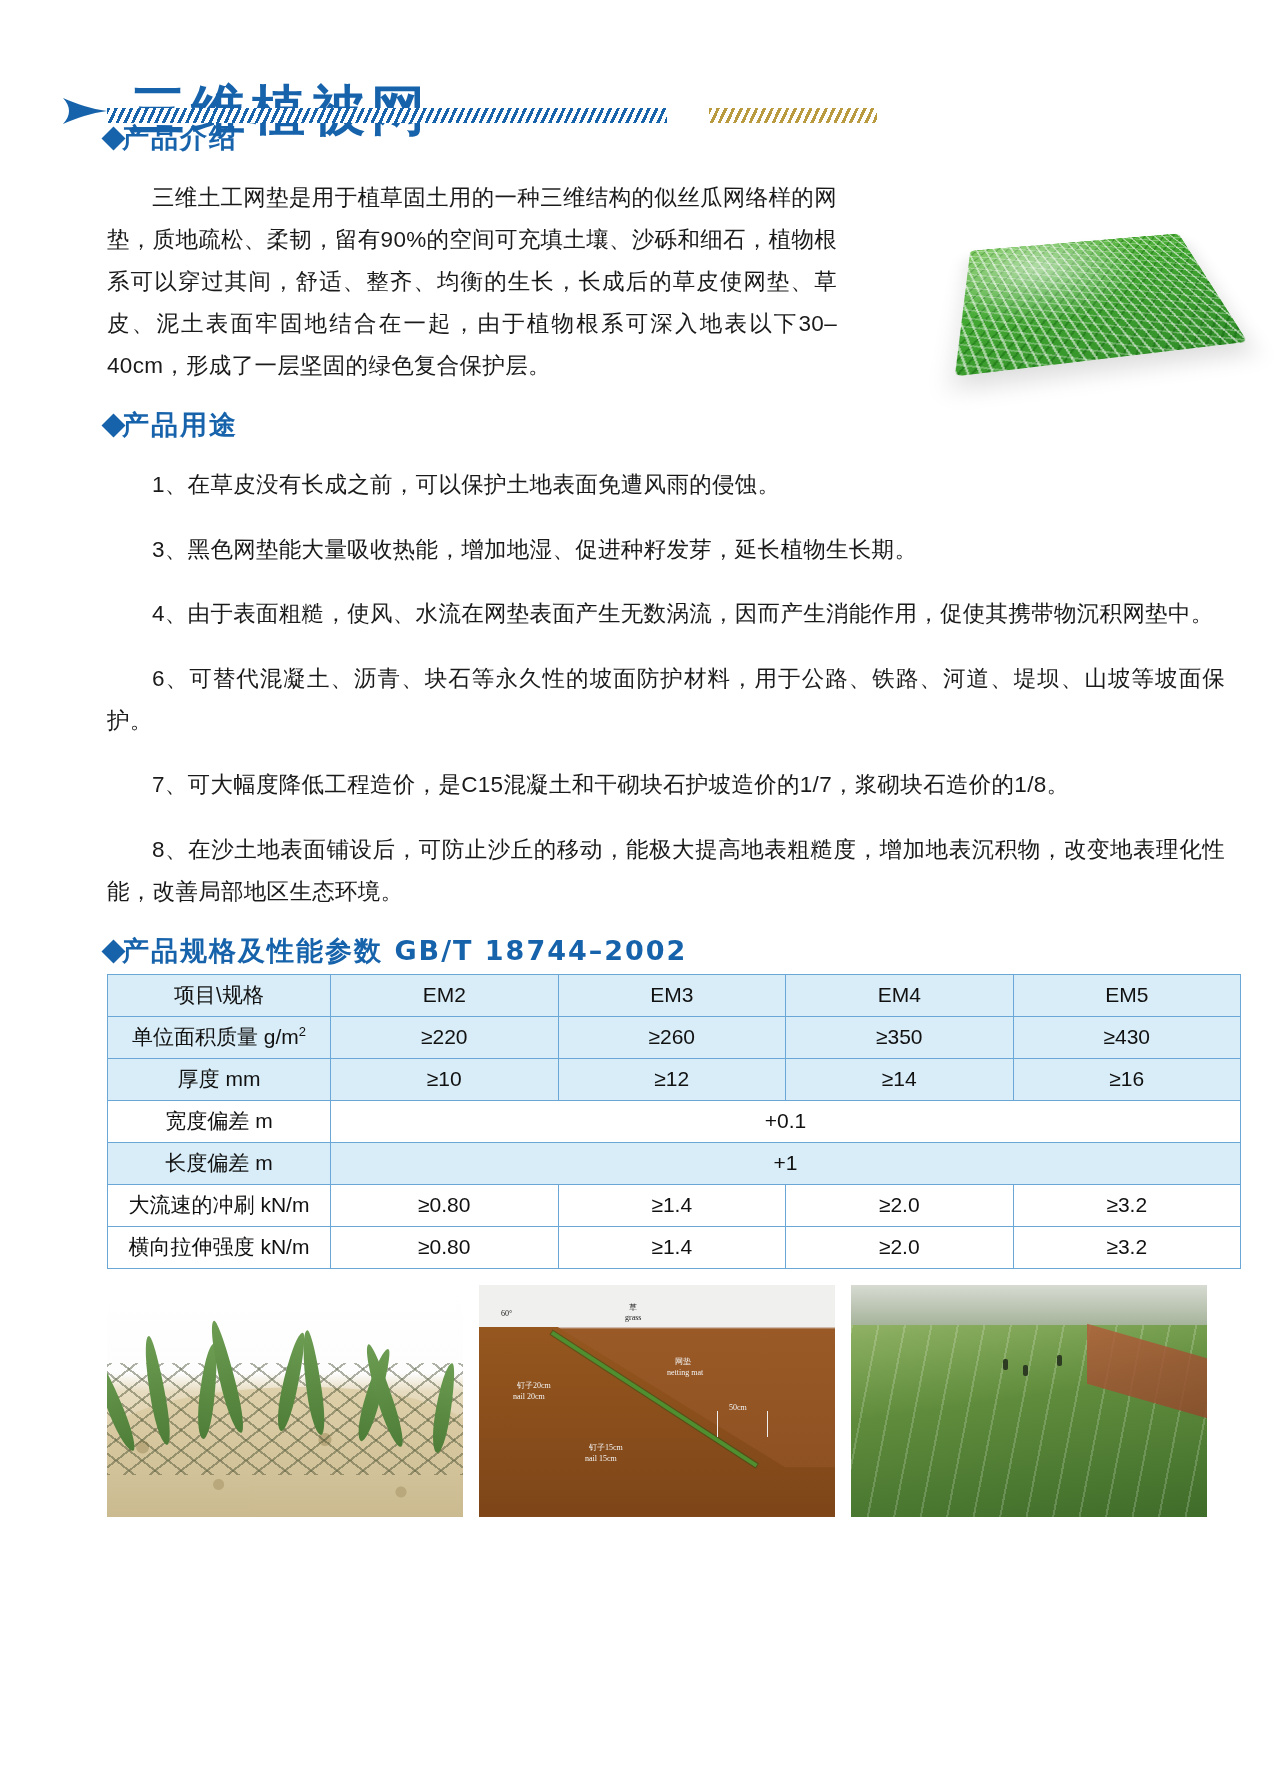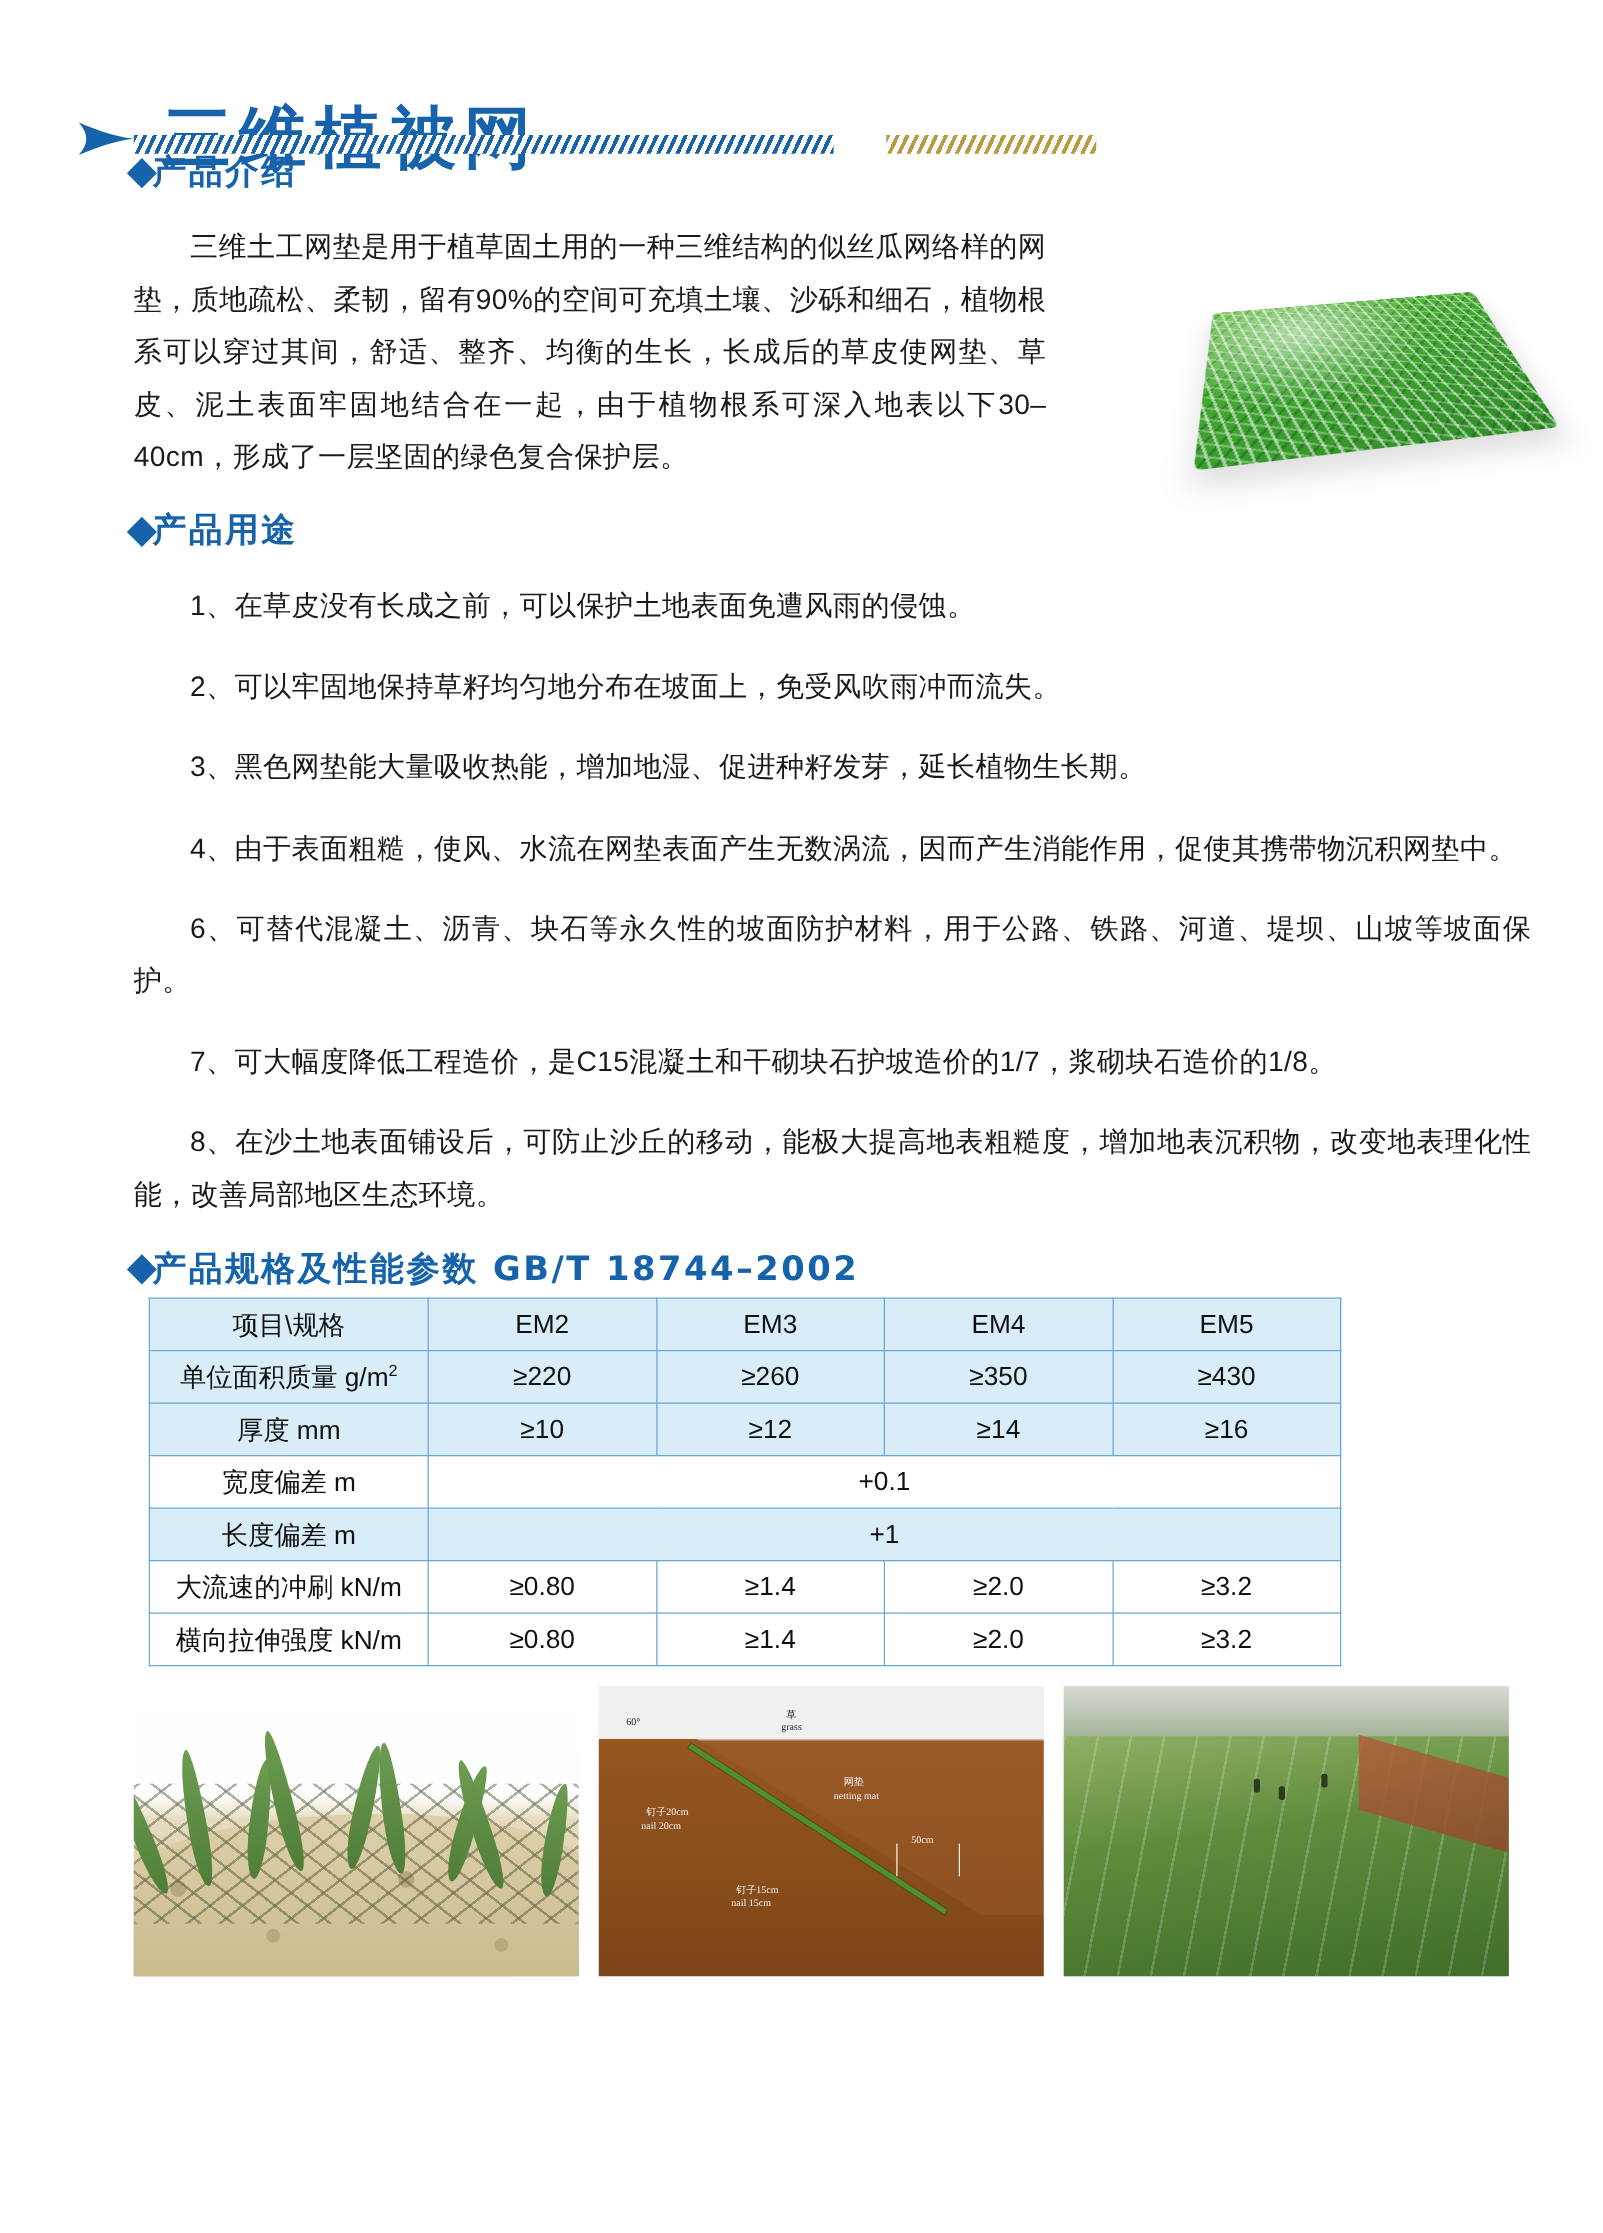"2、可以牢固地保持草籽均匀地分布在坡面上，免受风吹雨冲而流失。" p.use-item { html: <p>2、可以牢固地保持草籽均匀地分布在坡面上，免受风吹雨冲而流失。</p> -> none }
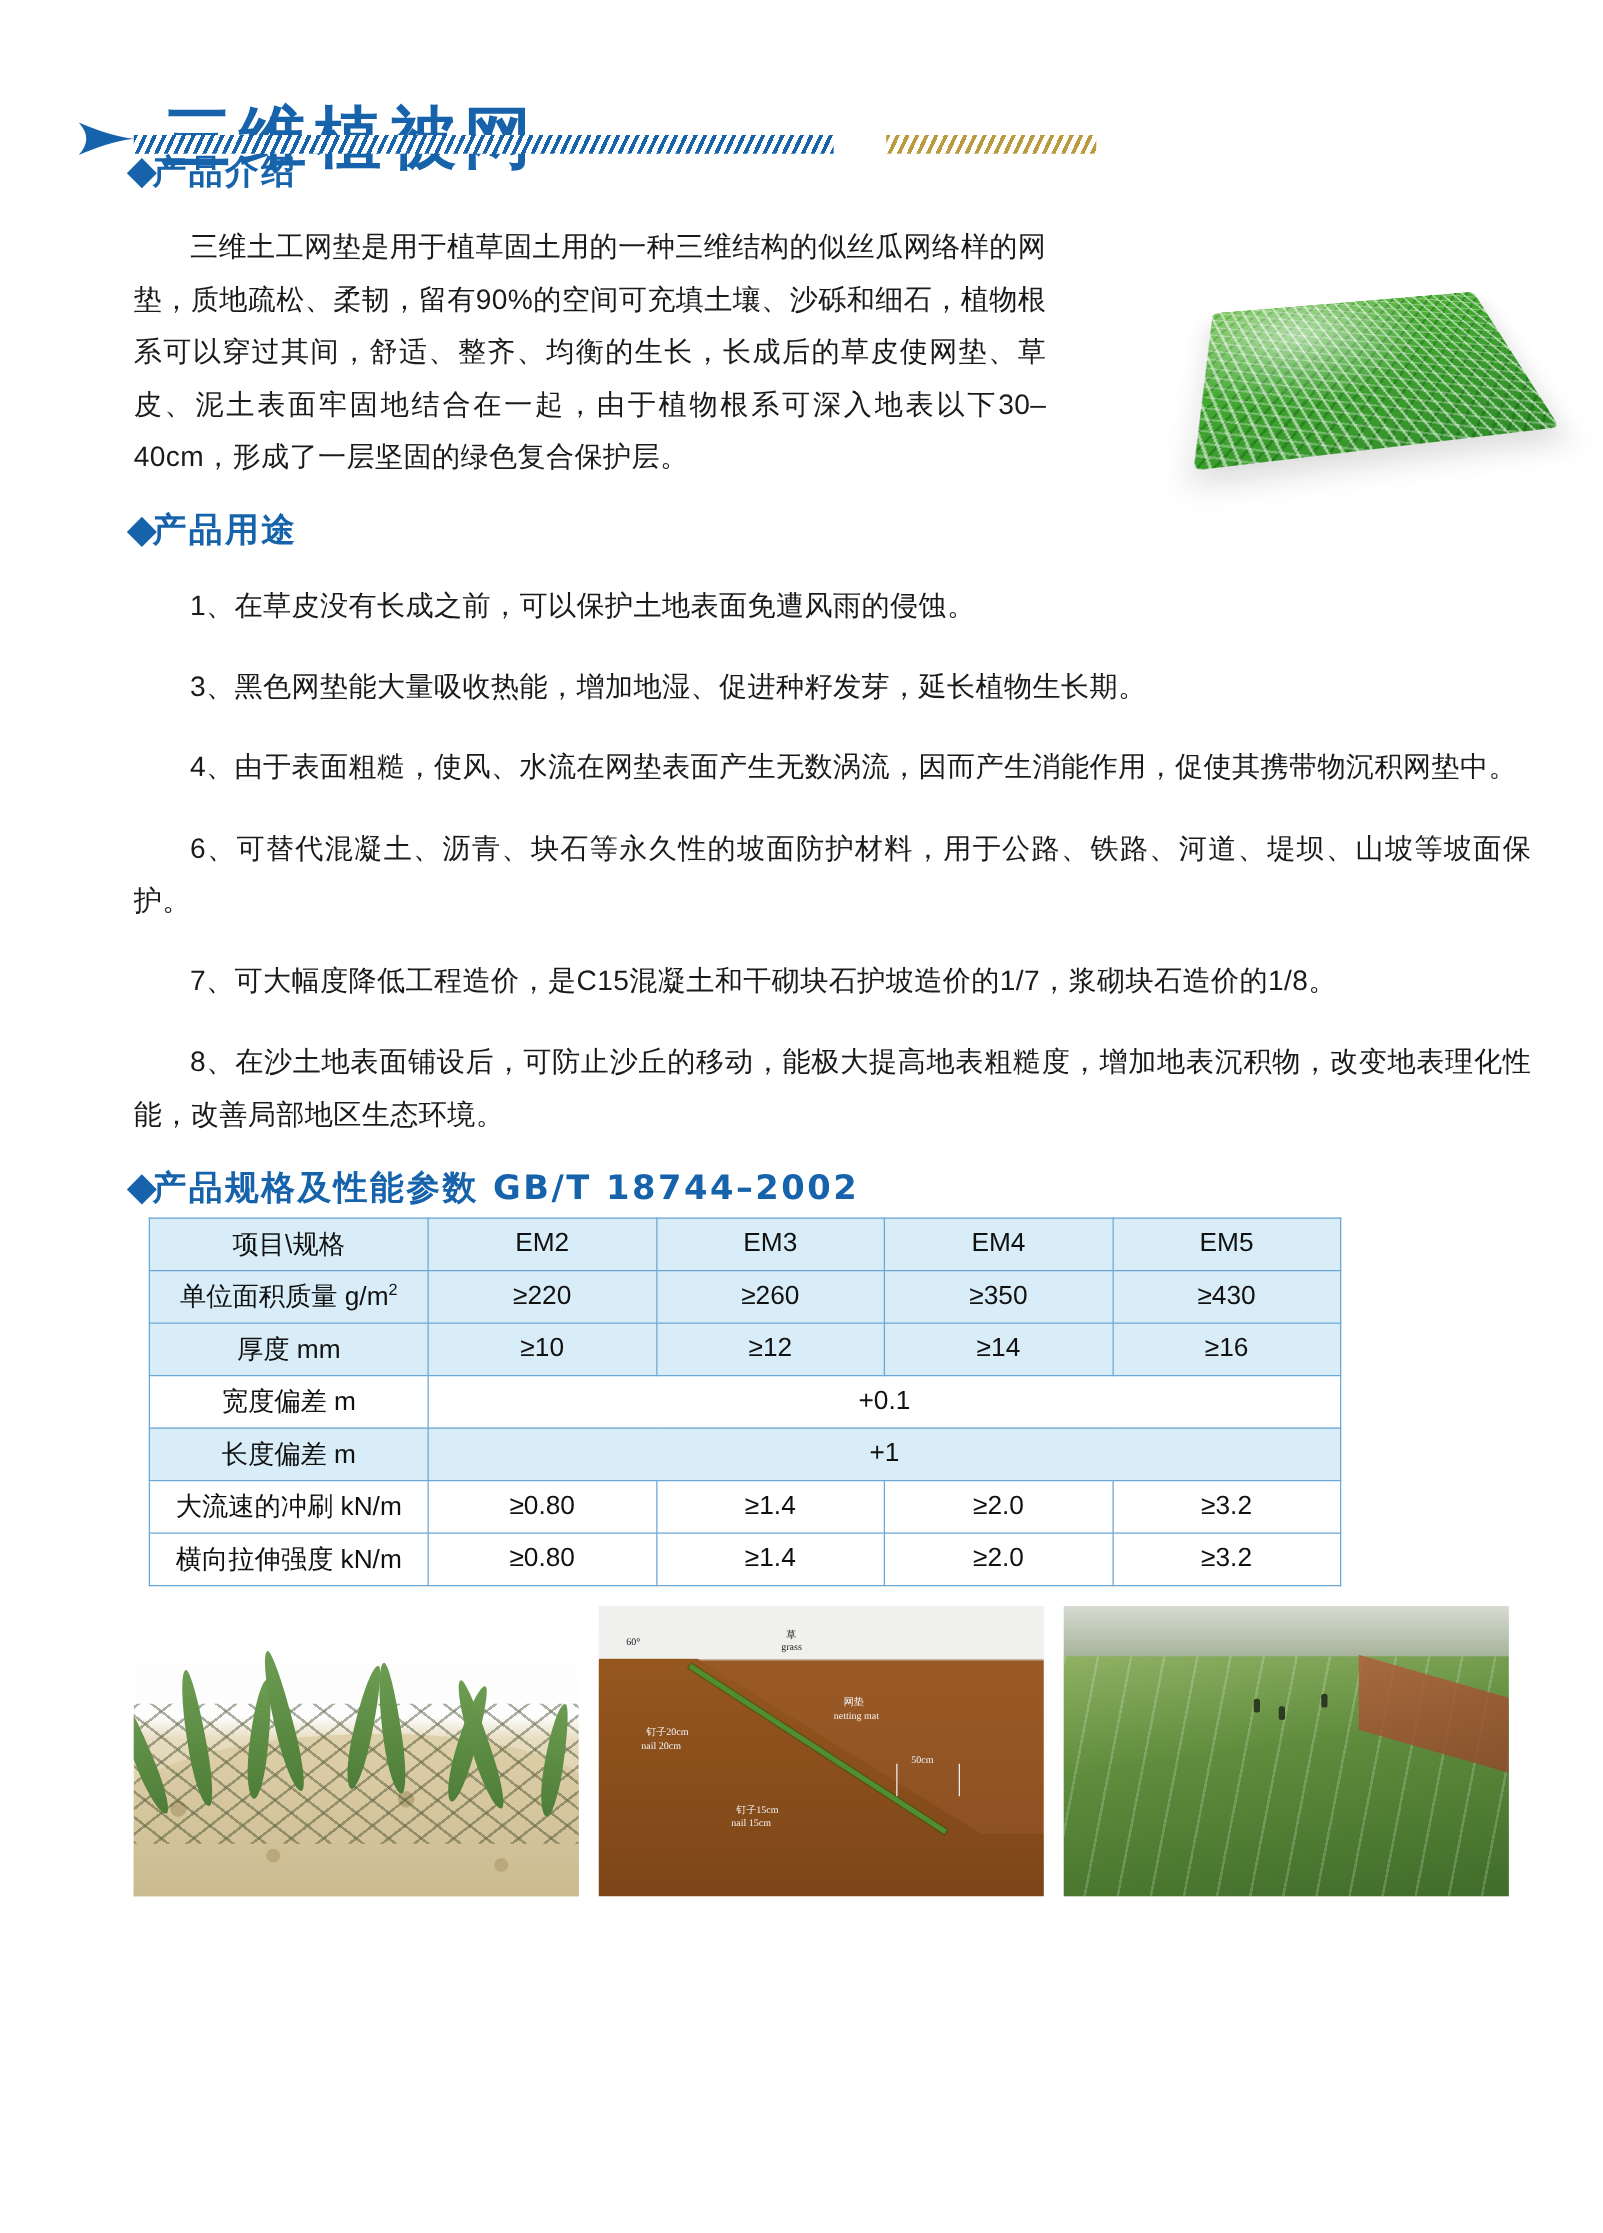"项目\规格" table.spec { margin-left: 12px -> none; width: 954px -> 1134px }
